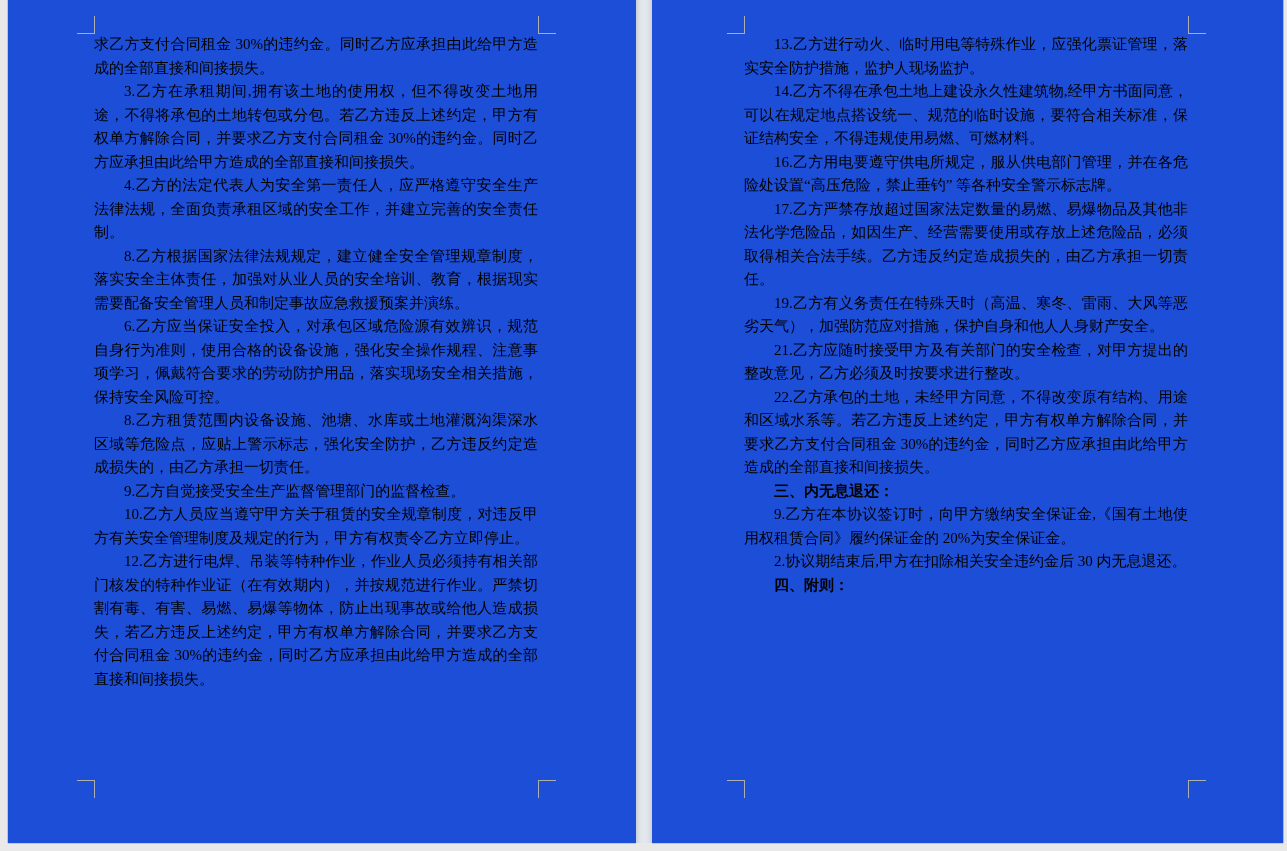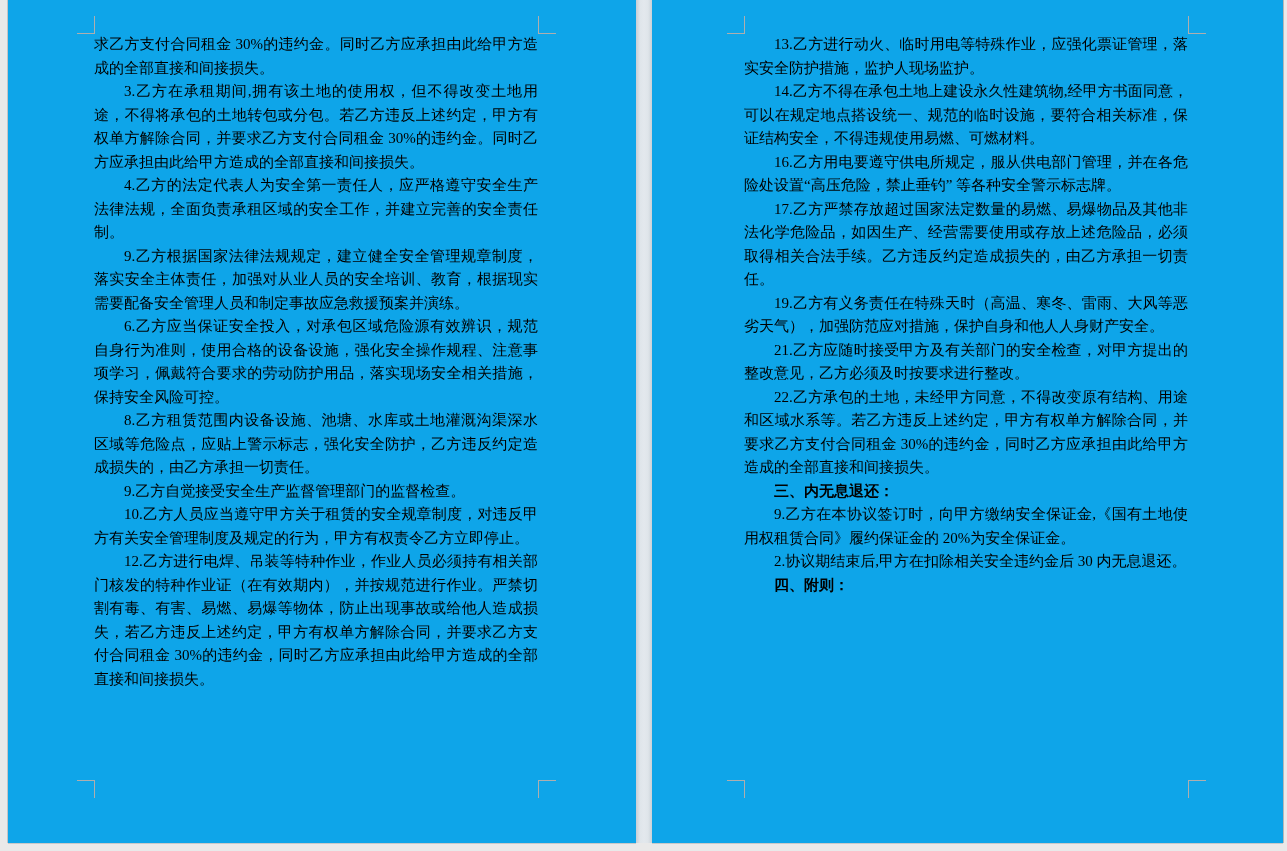"求乙方支付合同租金" .page { background: #0ea5e9 -> #1d4ed8 }
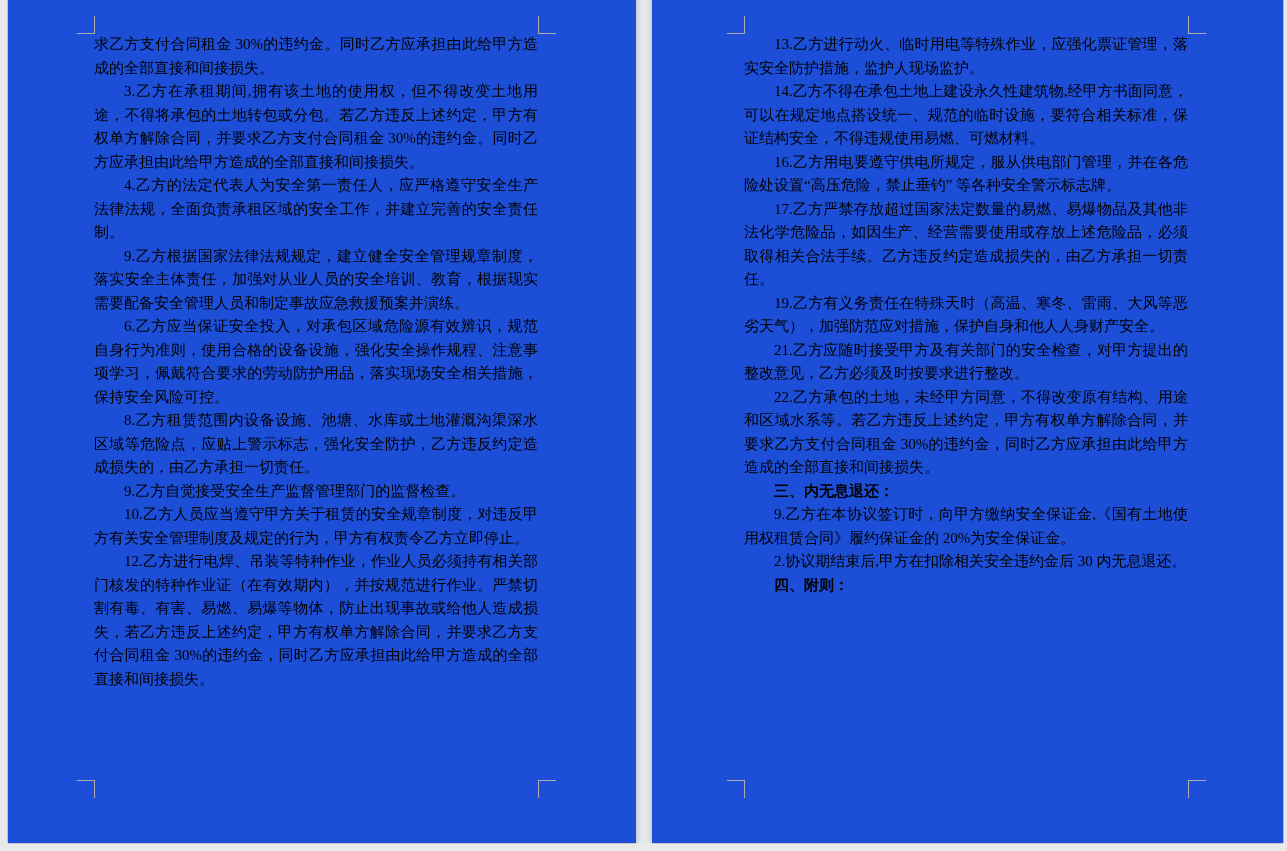"9.乙方根据国家法律法规规定，建立健全安全管理规章制度，落实安全主体责任，加强对" p.indent { text: 9 -> 8 }
